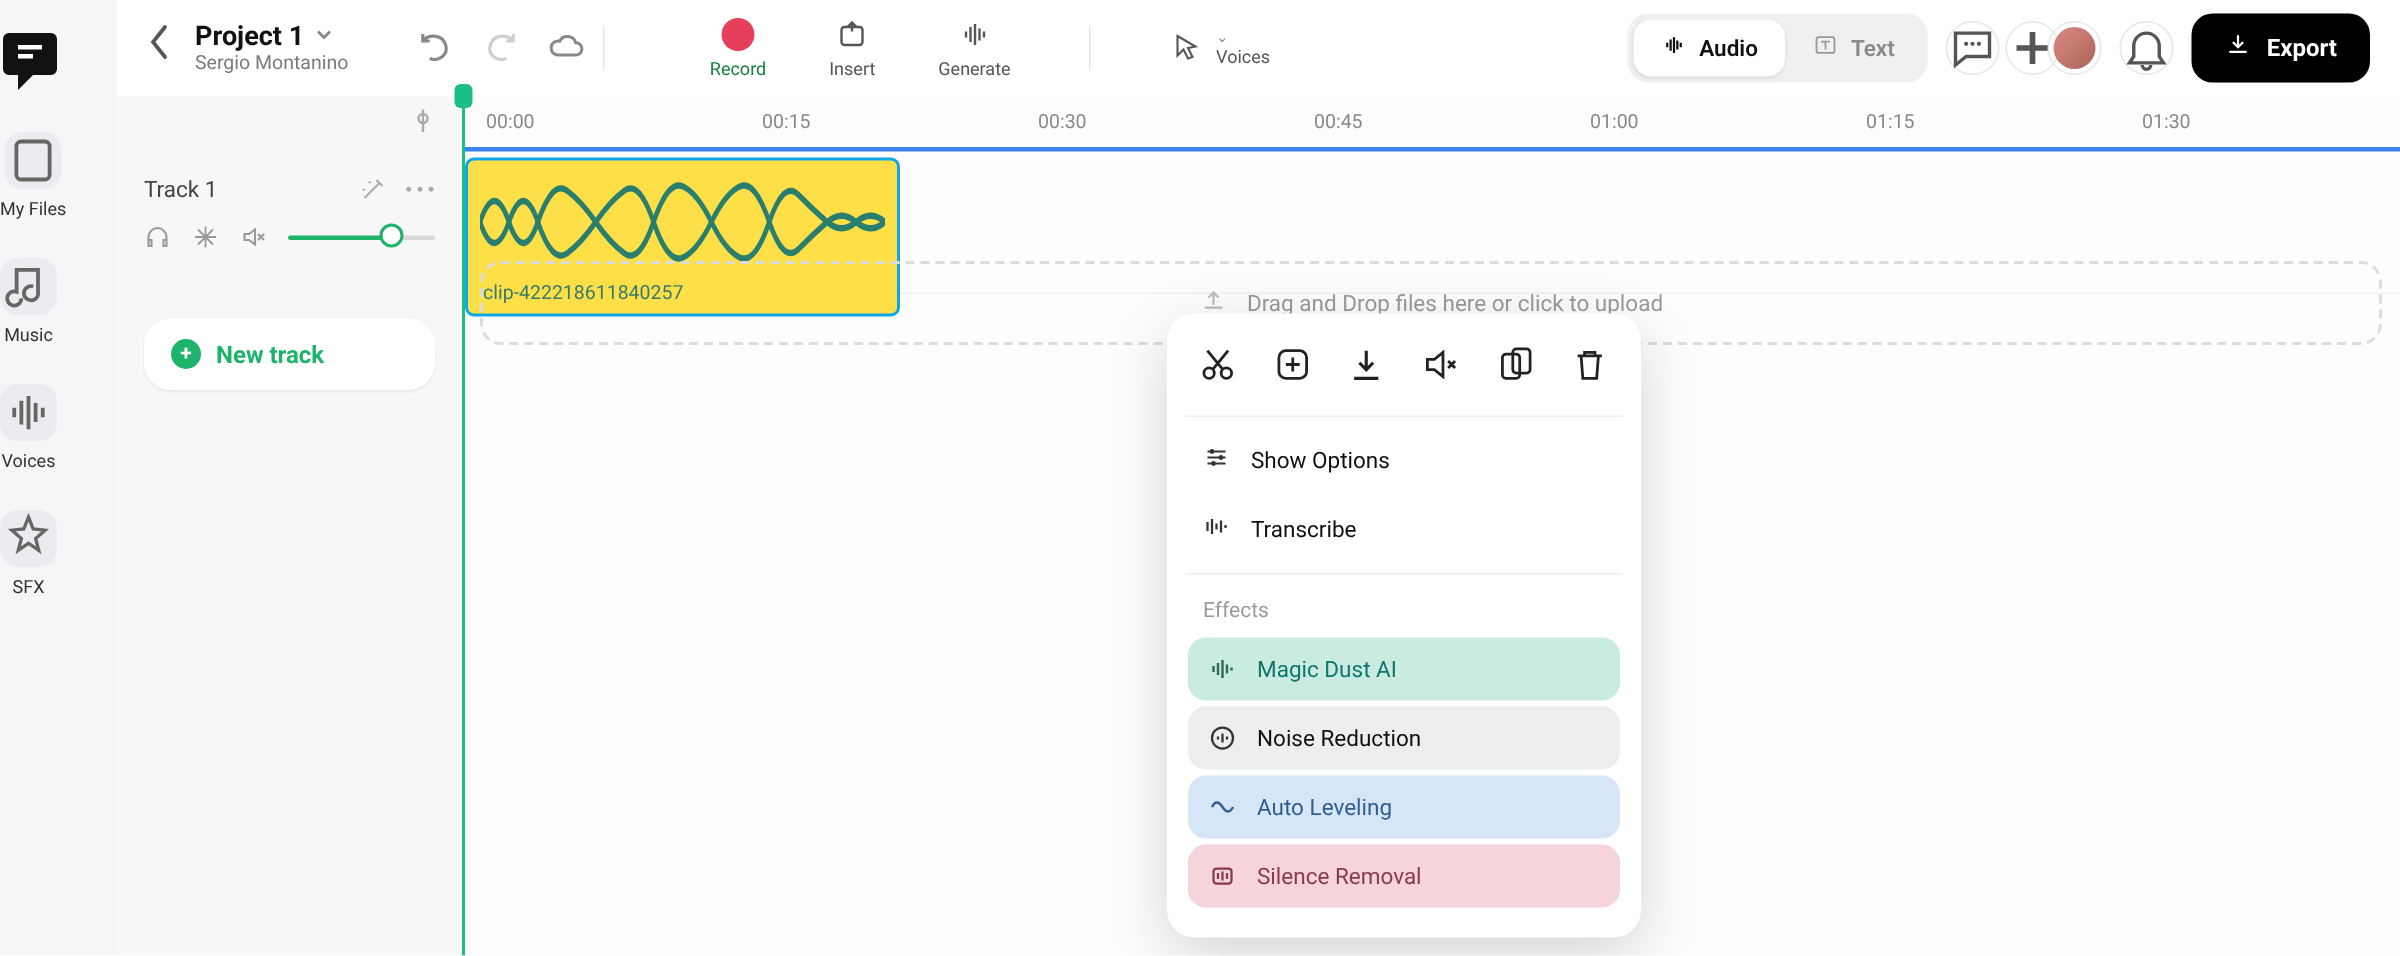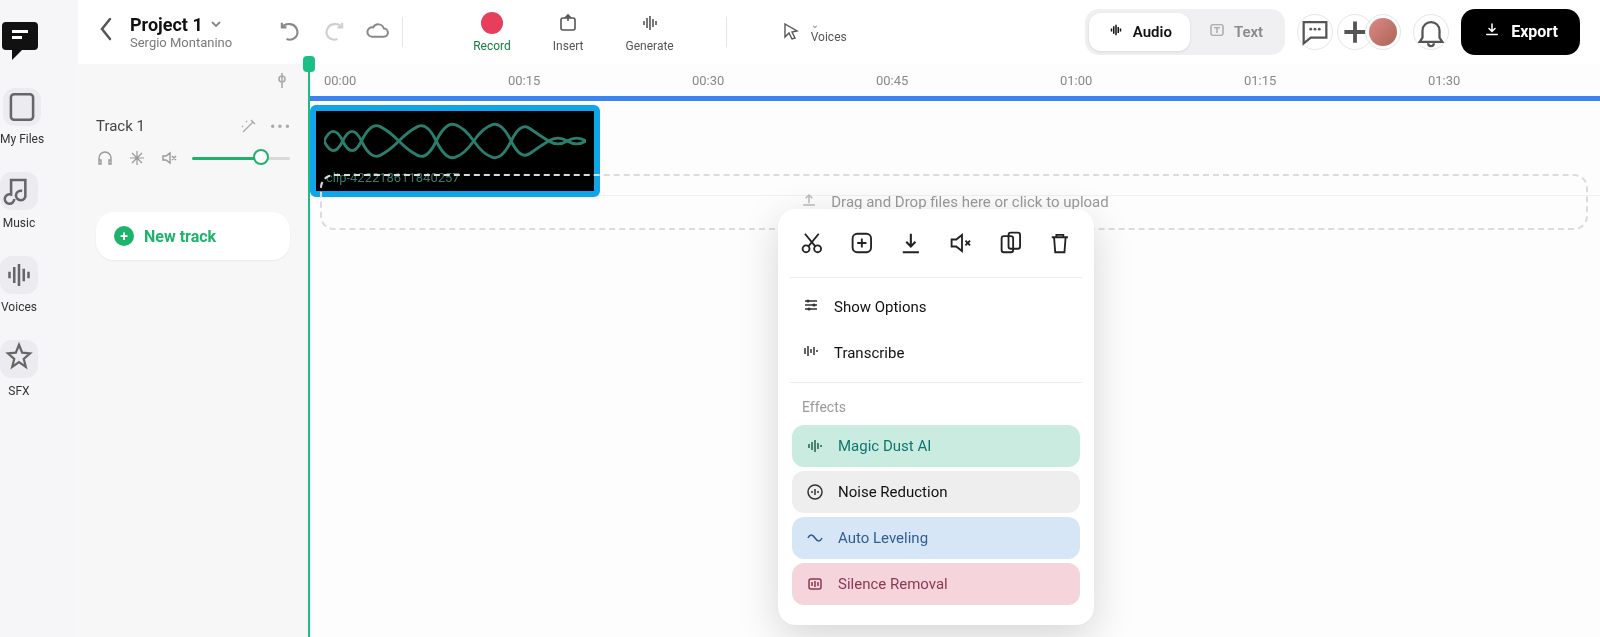"00:00" .ruler { border-bottom: 5px solid #3b82f6 -> 3px solid #3b82f6 }
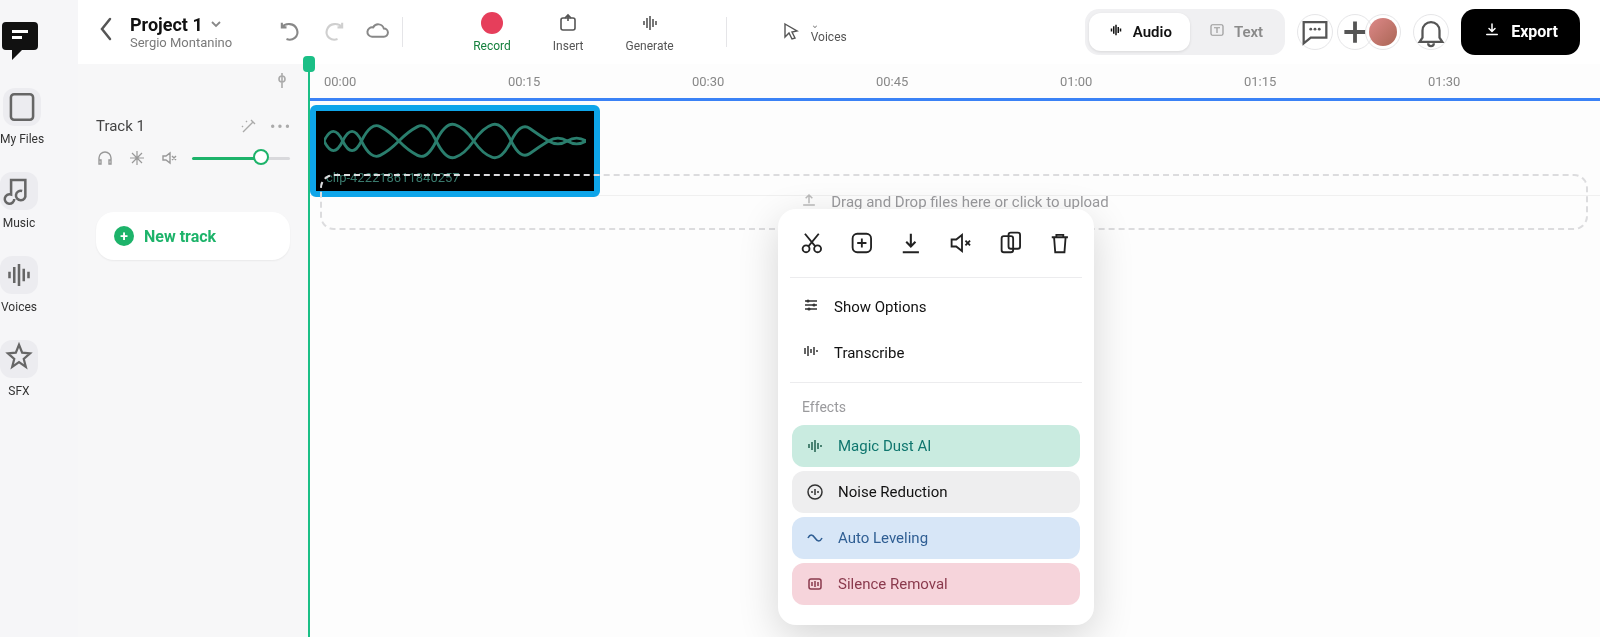"clip-422218611840257" .clip { background: #000000 -> #fde047; border: 6px solid #0ea5e9 -> 2px solid #0ea5e9; height: 92px -> 106px }
